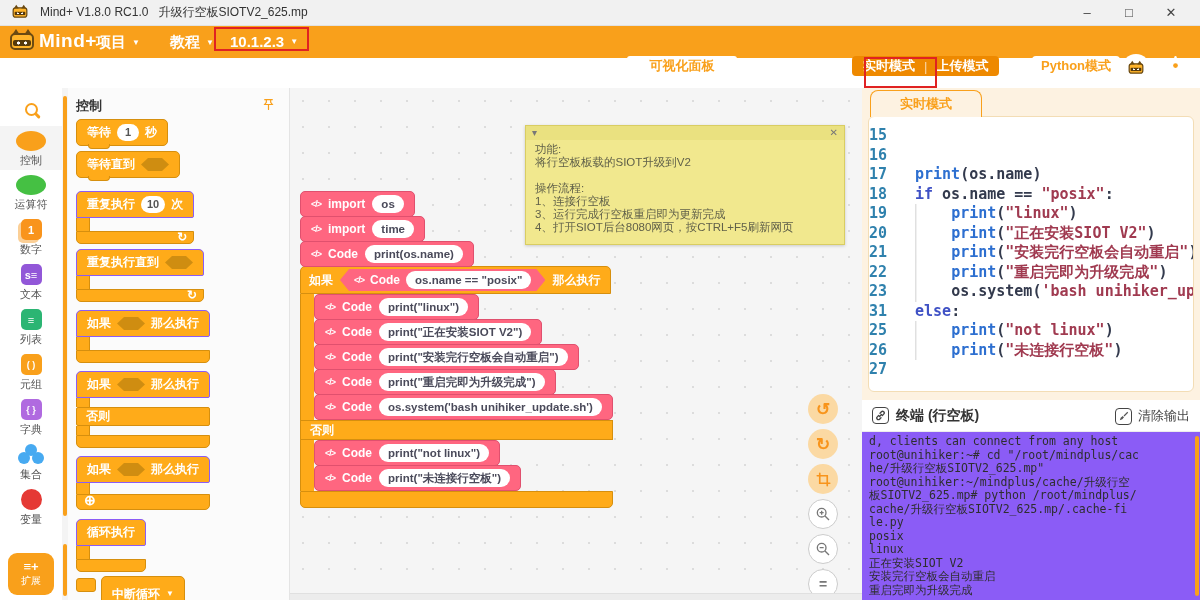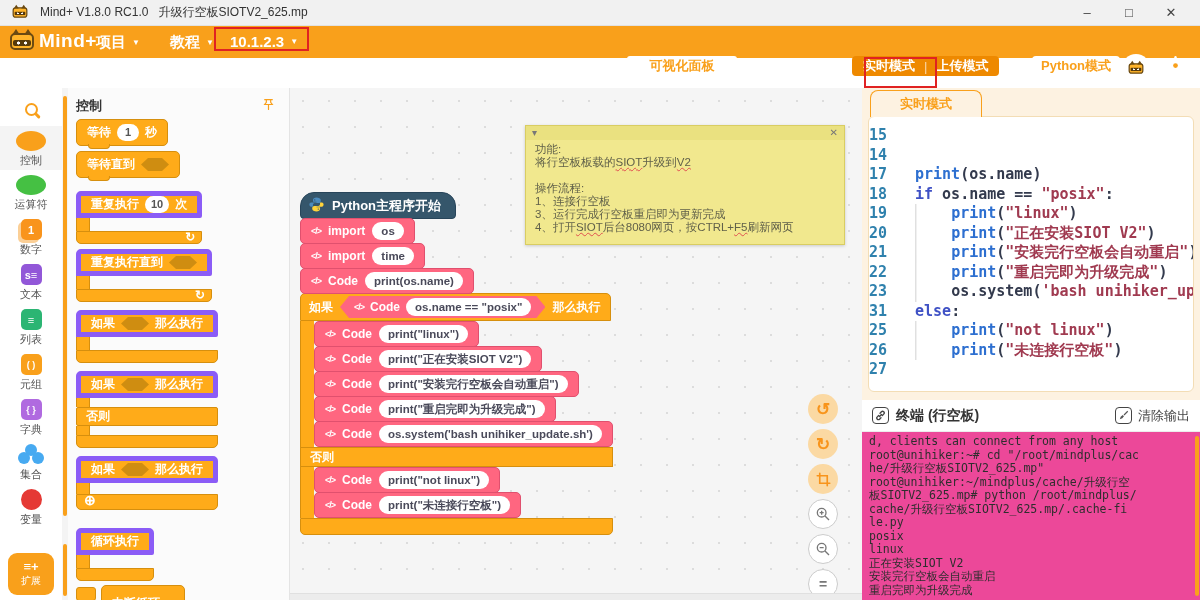"SIOT" .wavy { text-decoration: underline -> none }
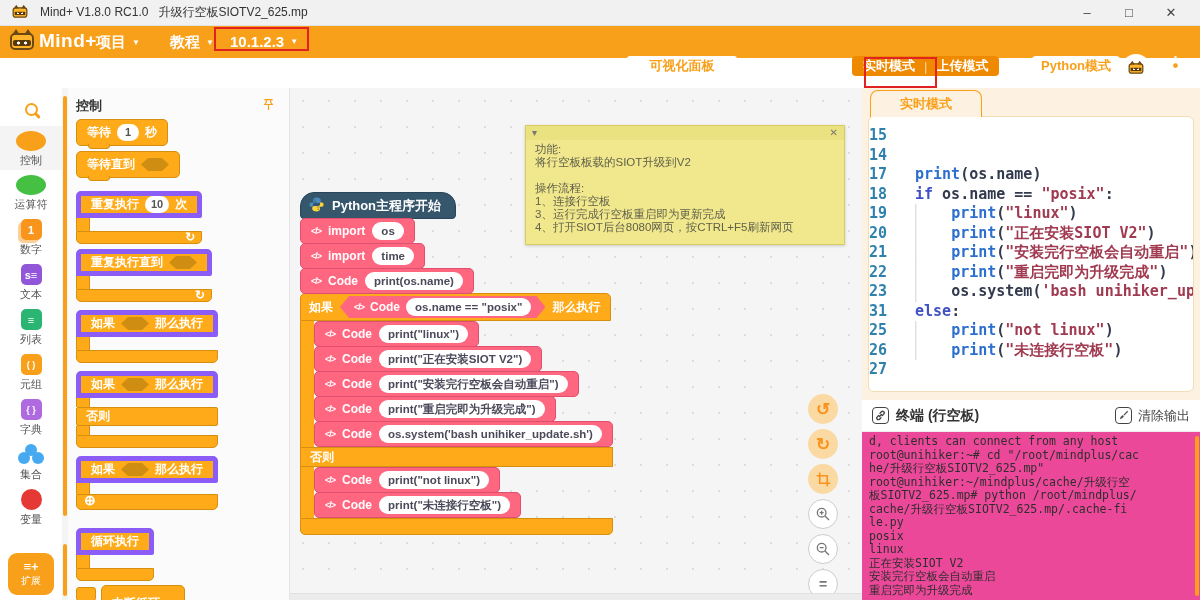"14" span.ln { text: 14 -> 16 }
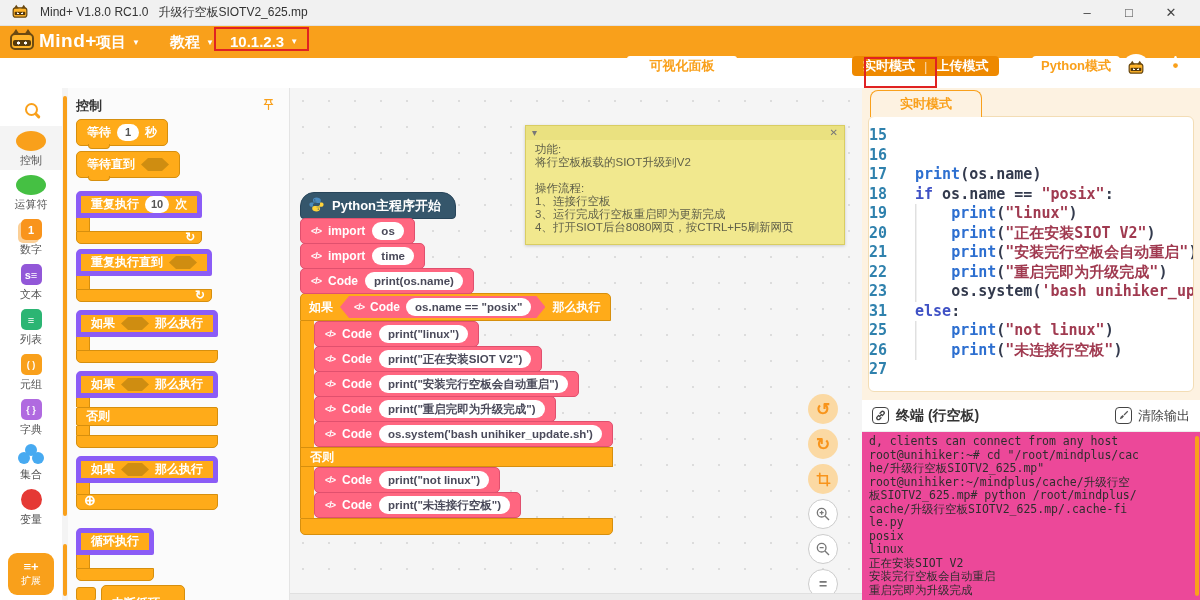"重复执行" .cblk .crow { border: 5px solid #8b5cf6 -> 1px solid #8b5cf6 }
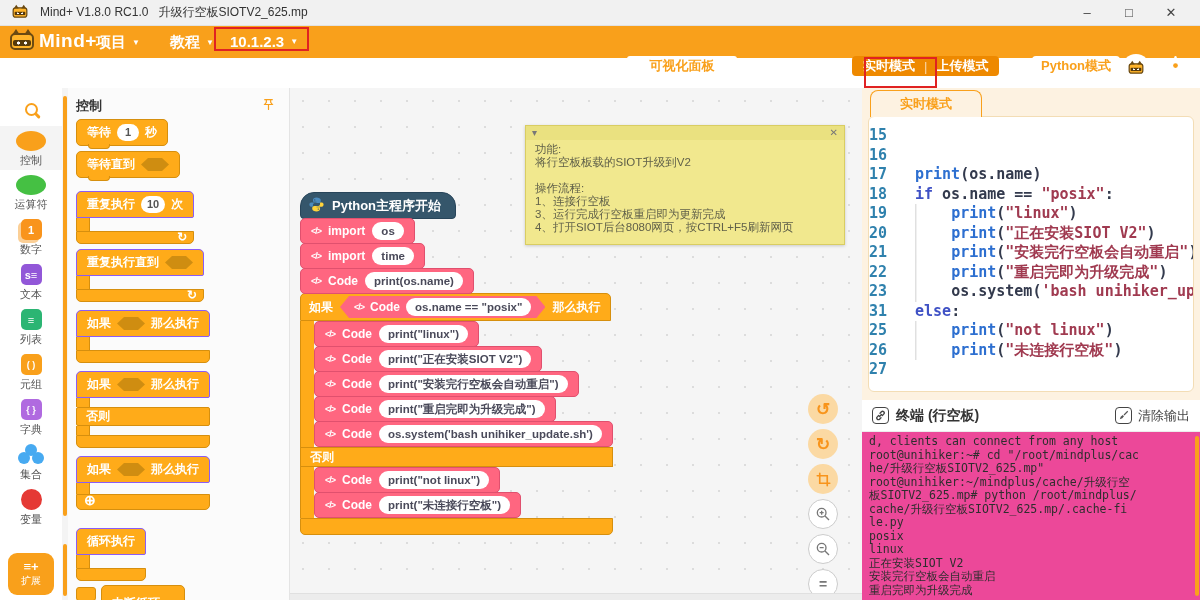"Python主程序开始" div.hat { html: <div> <span><svg> <path></path> <path></path> </svg></span> <span>Python主程序开始</span> </div> -> none }
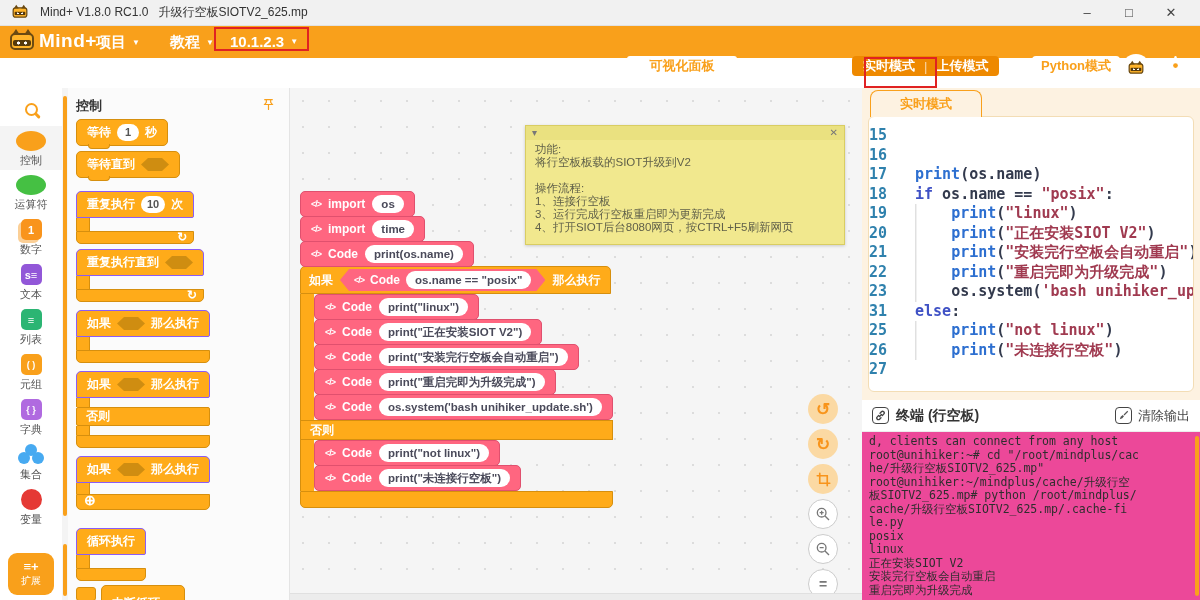"清除输出" .term-clear { align-items: flex-start -> flex-end }
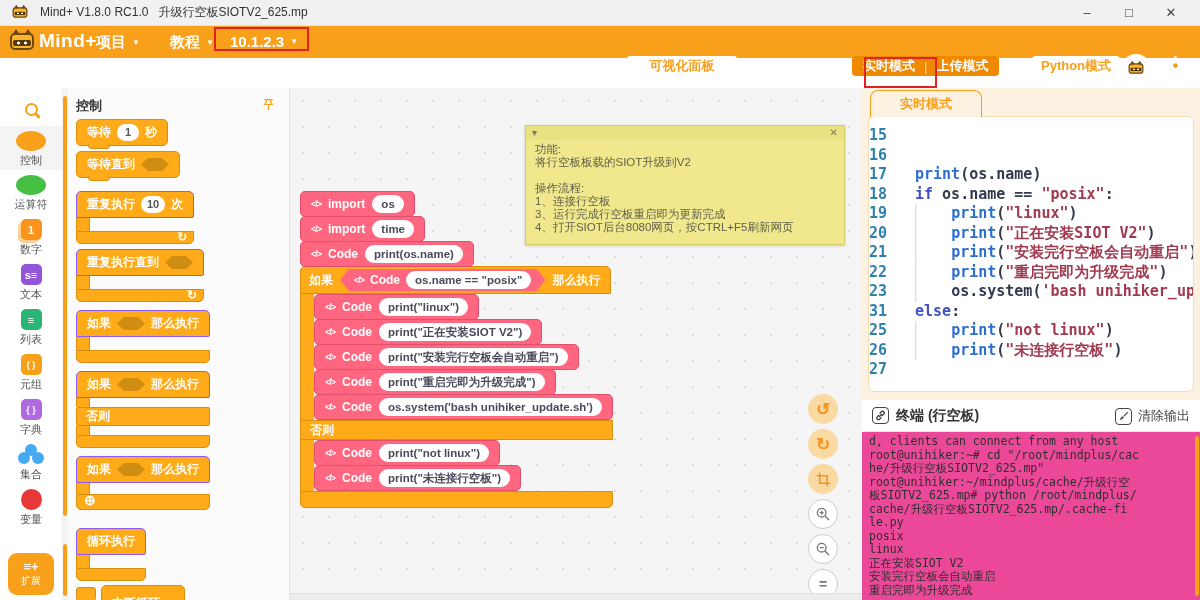"d, clients can connect from" .term-body { background: #ec4899 -> #8b5cf6 }
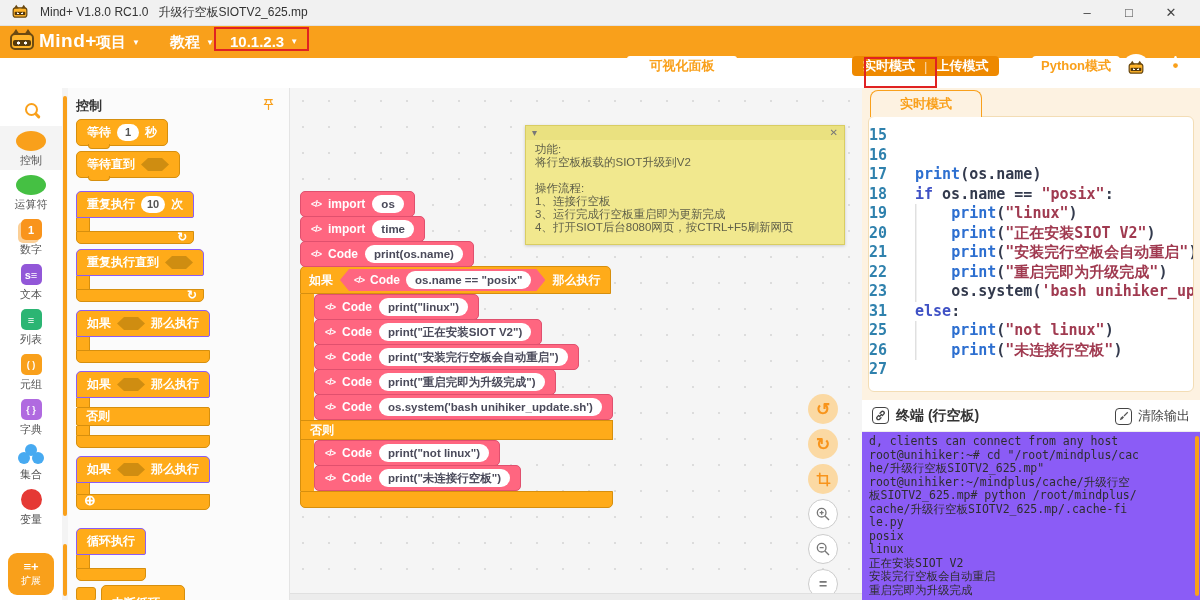"循环执行" div.cblk { margin-top: 18px -> 9px }
